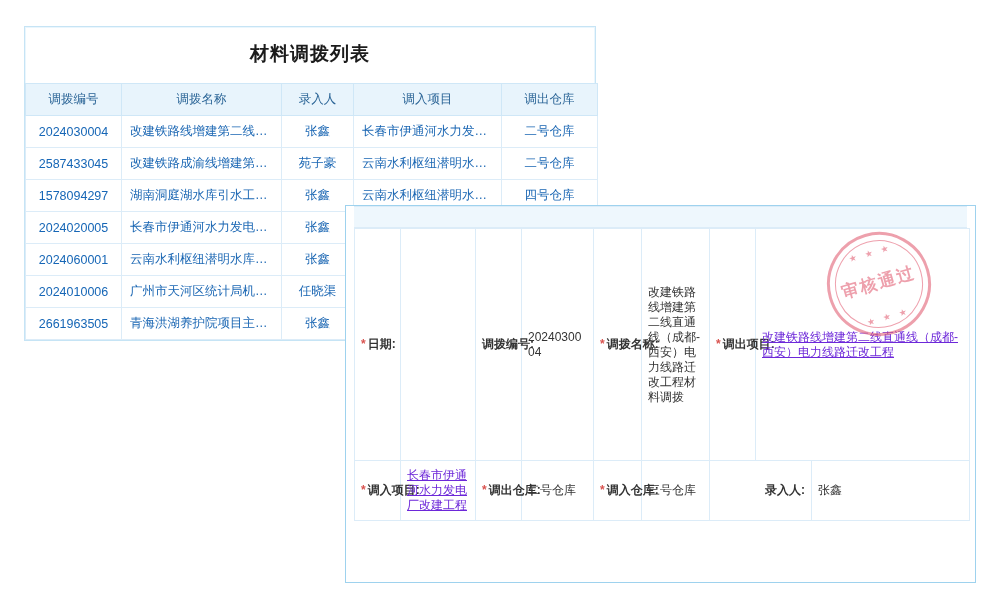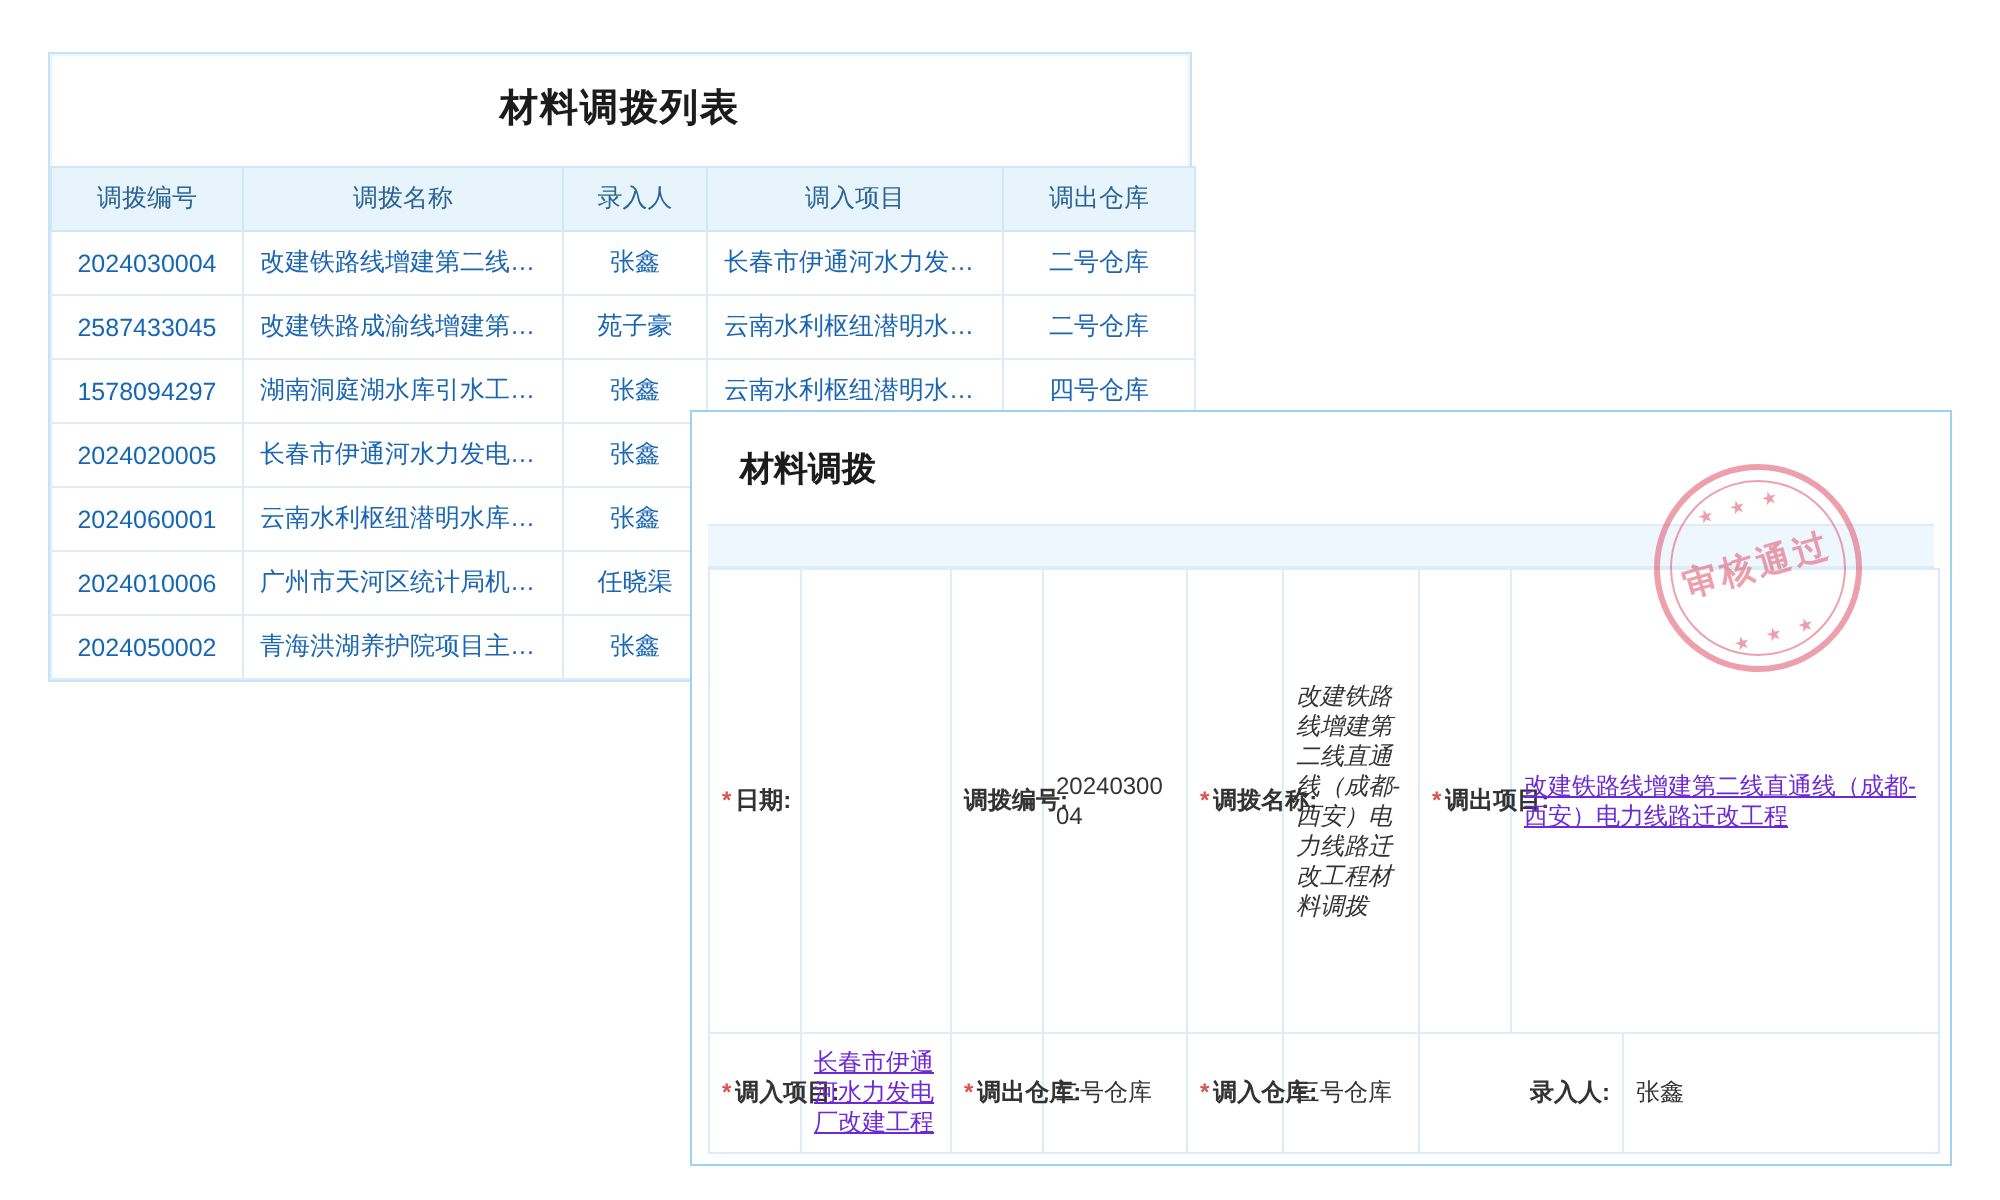"材料调拨" div.detail-head { html: <div>材料调拨</div> -> none }
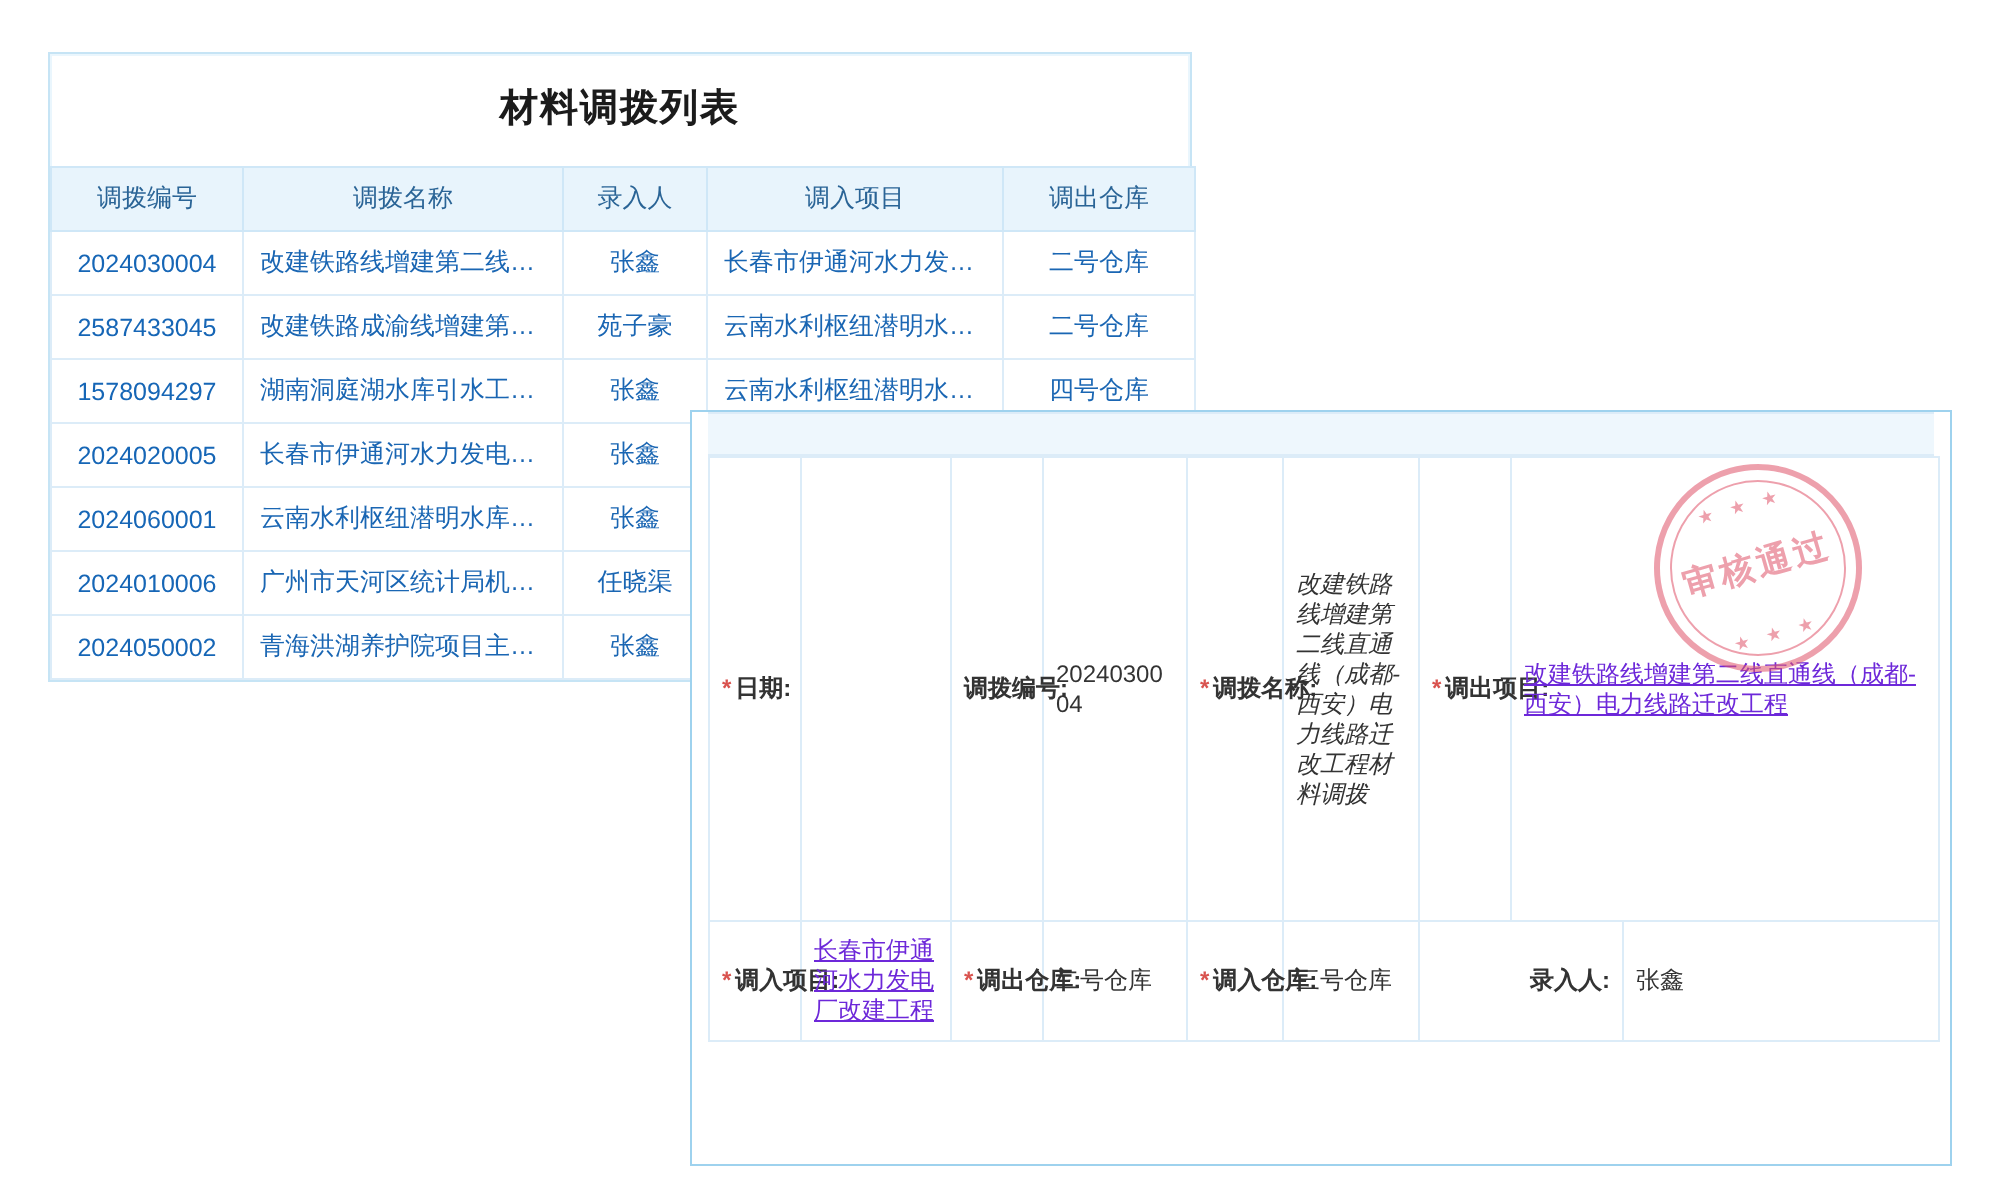"改建铁路线增建第二线直通线（成都-西安）电力线路迁改工程材料调拨" .narrow-stack { font-style: italic -> none }
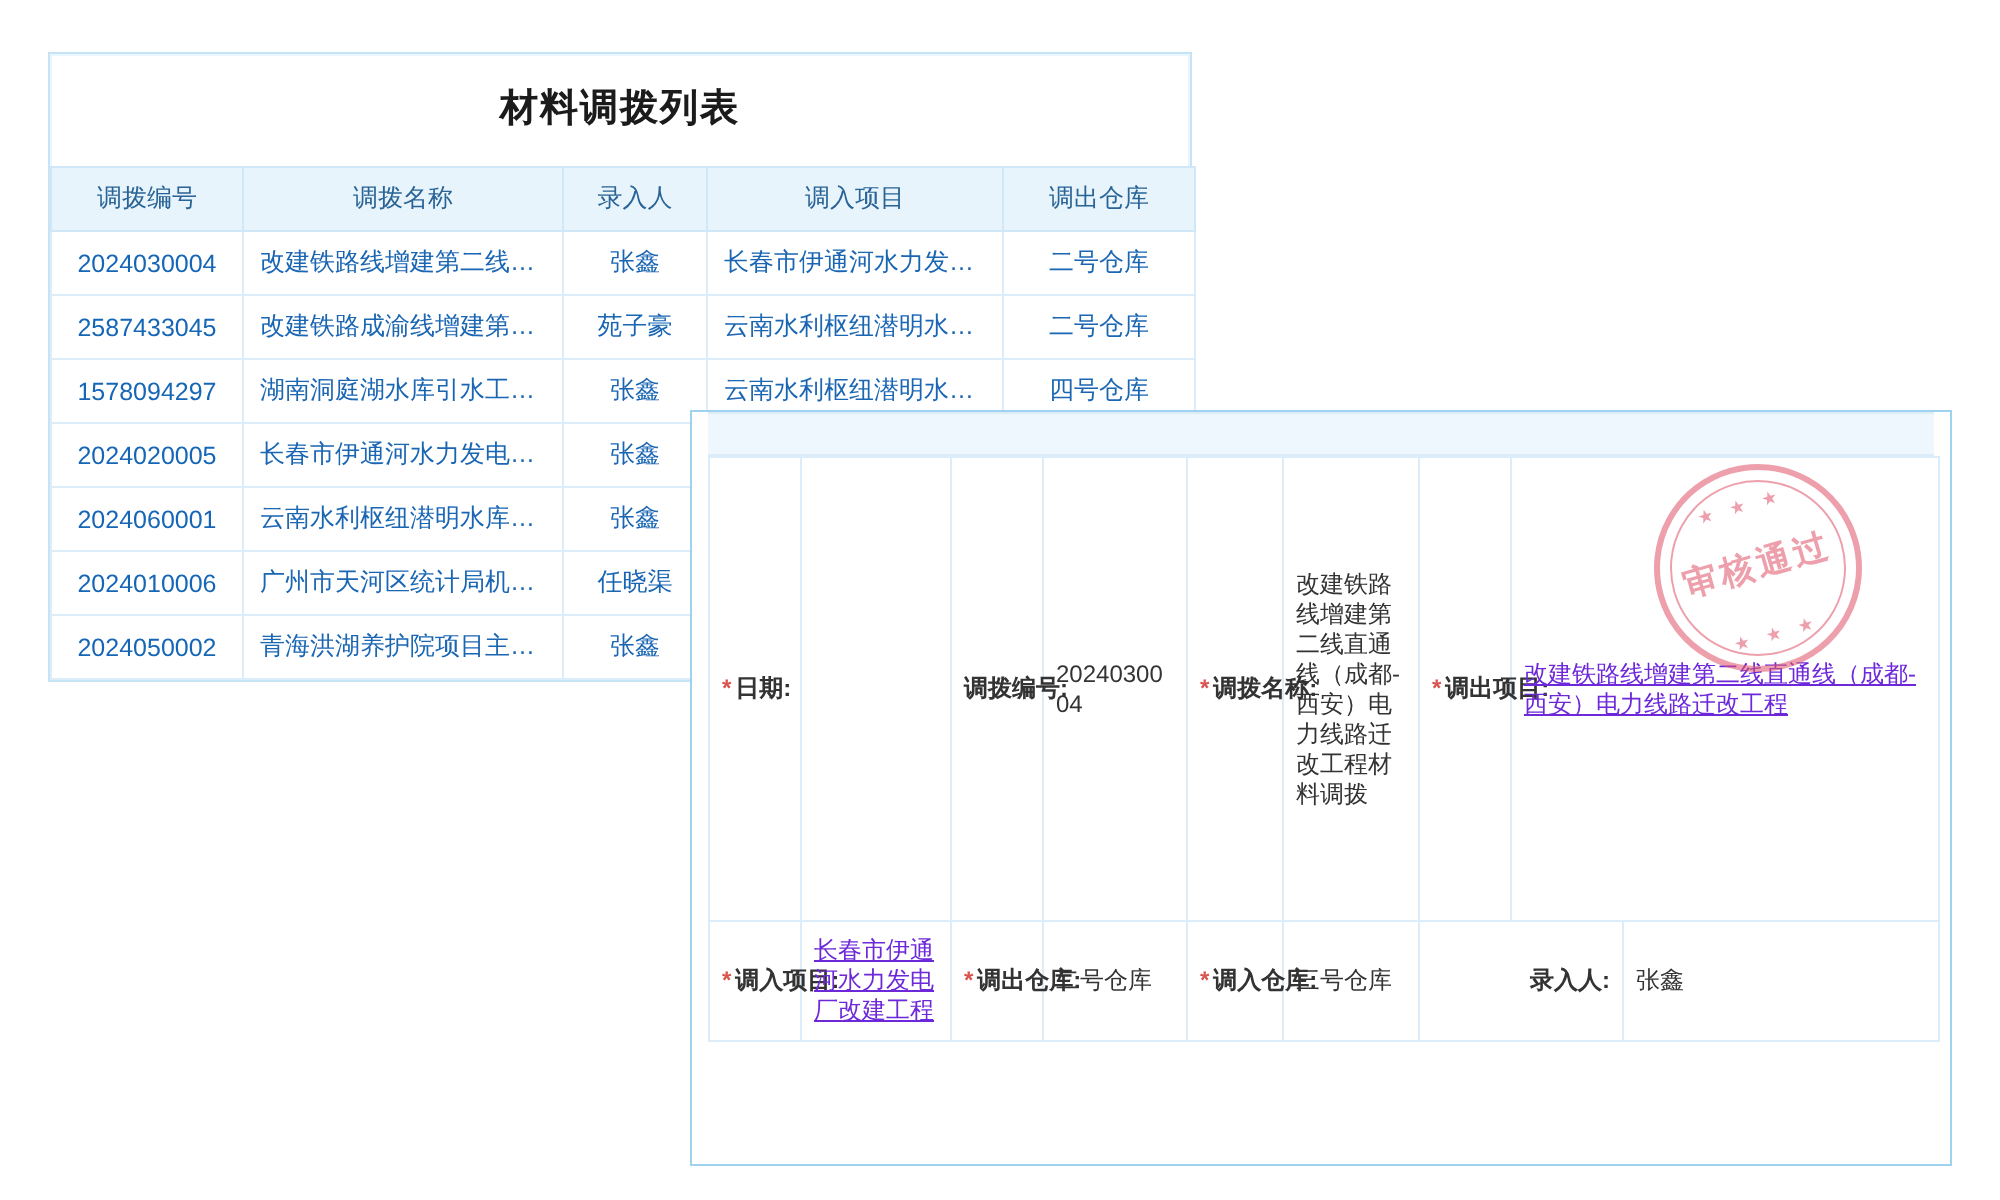"2024050002" td.code { text: 2024050002 -> 2661963505 }
